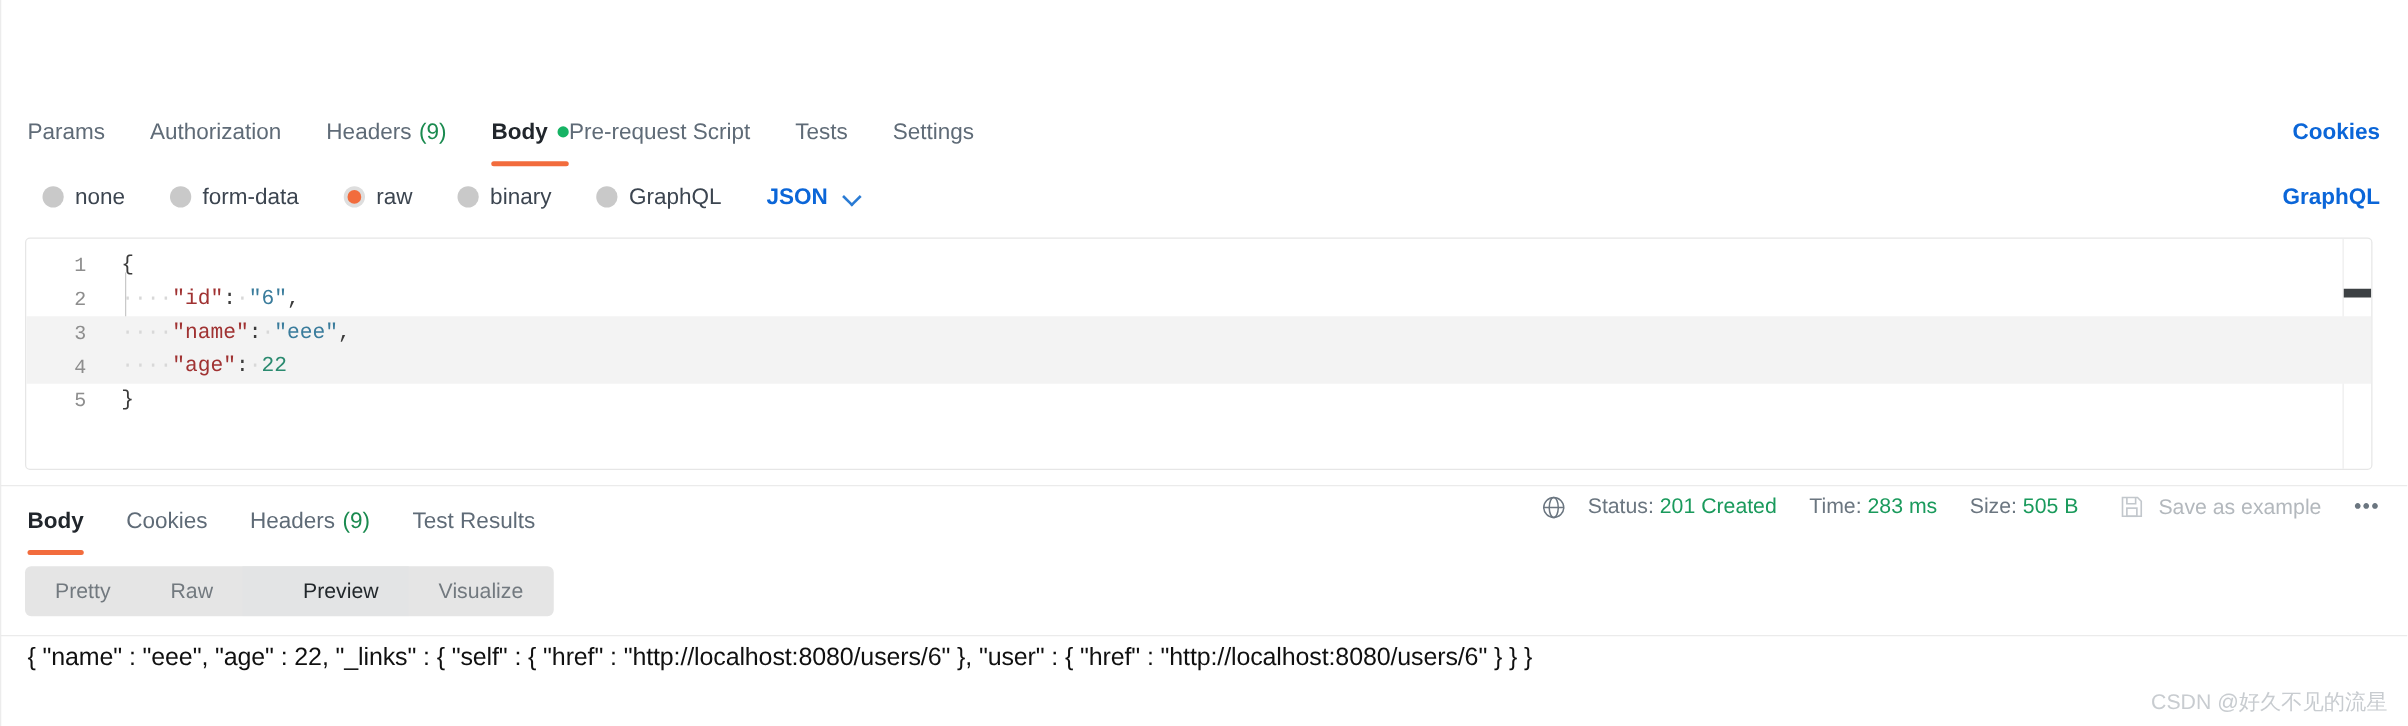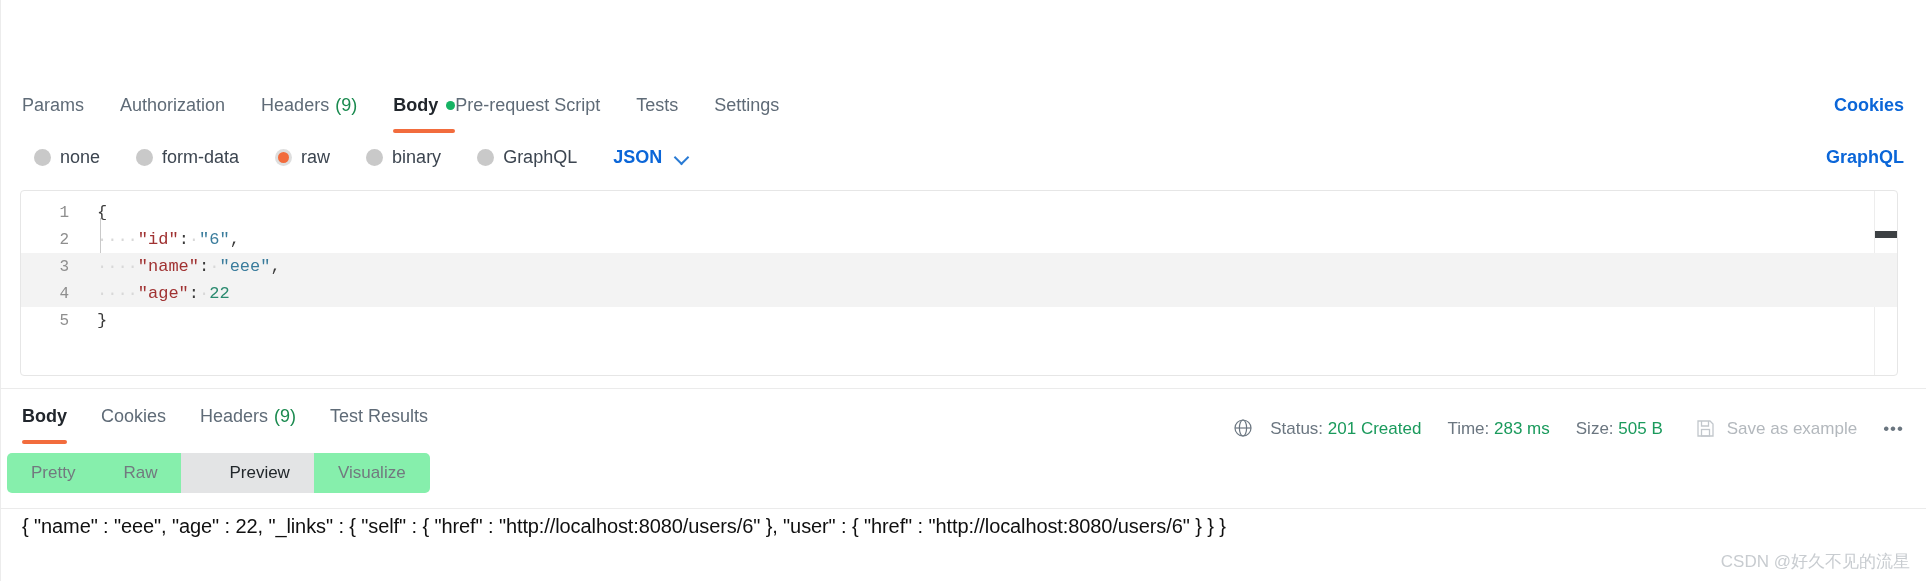"Status: 201 Created" .resp-meta { align-items: flex-end -> flex-start }
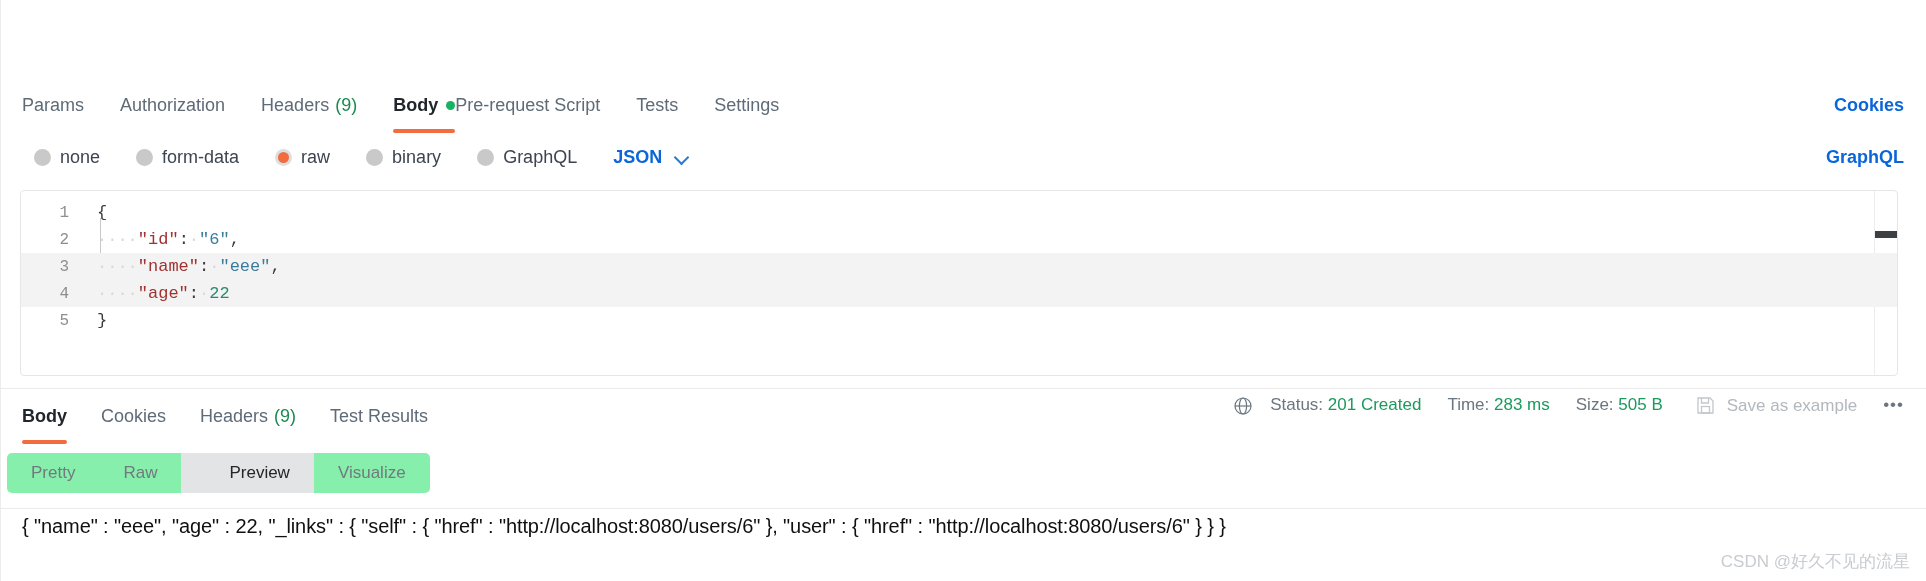"Pretty" .view-tabs { background: #86efac -> #e5e5e5; left: 7px -> 20px }
